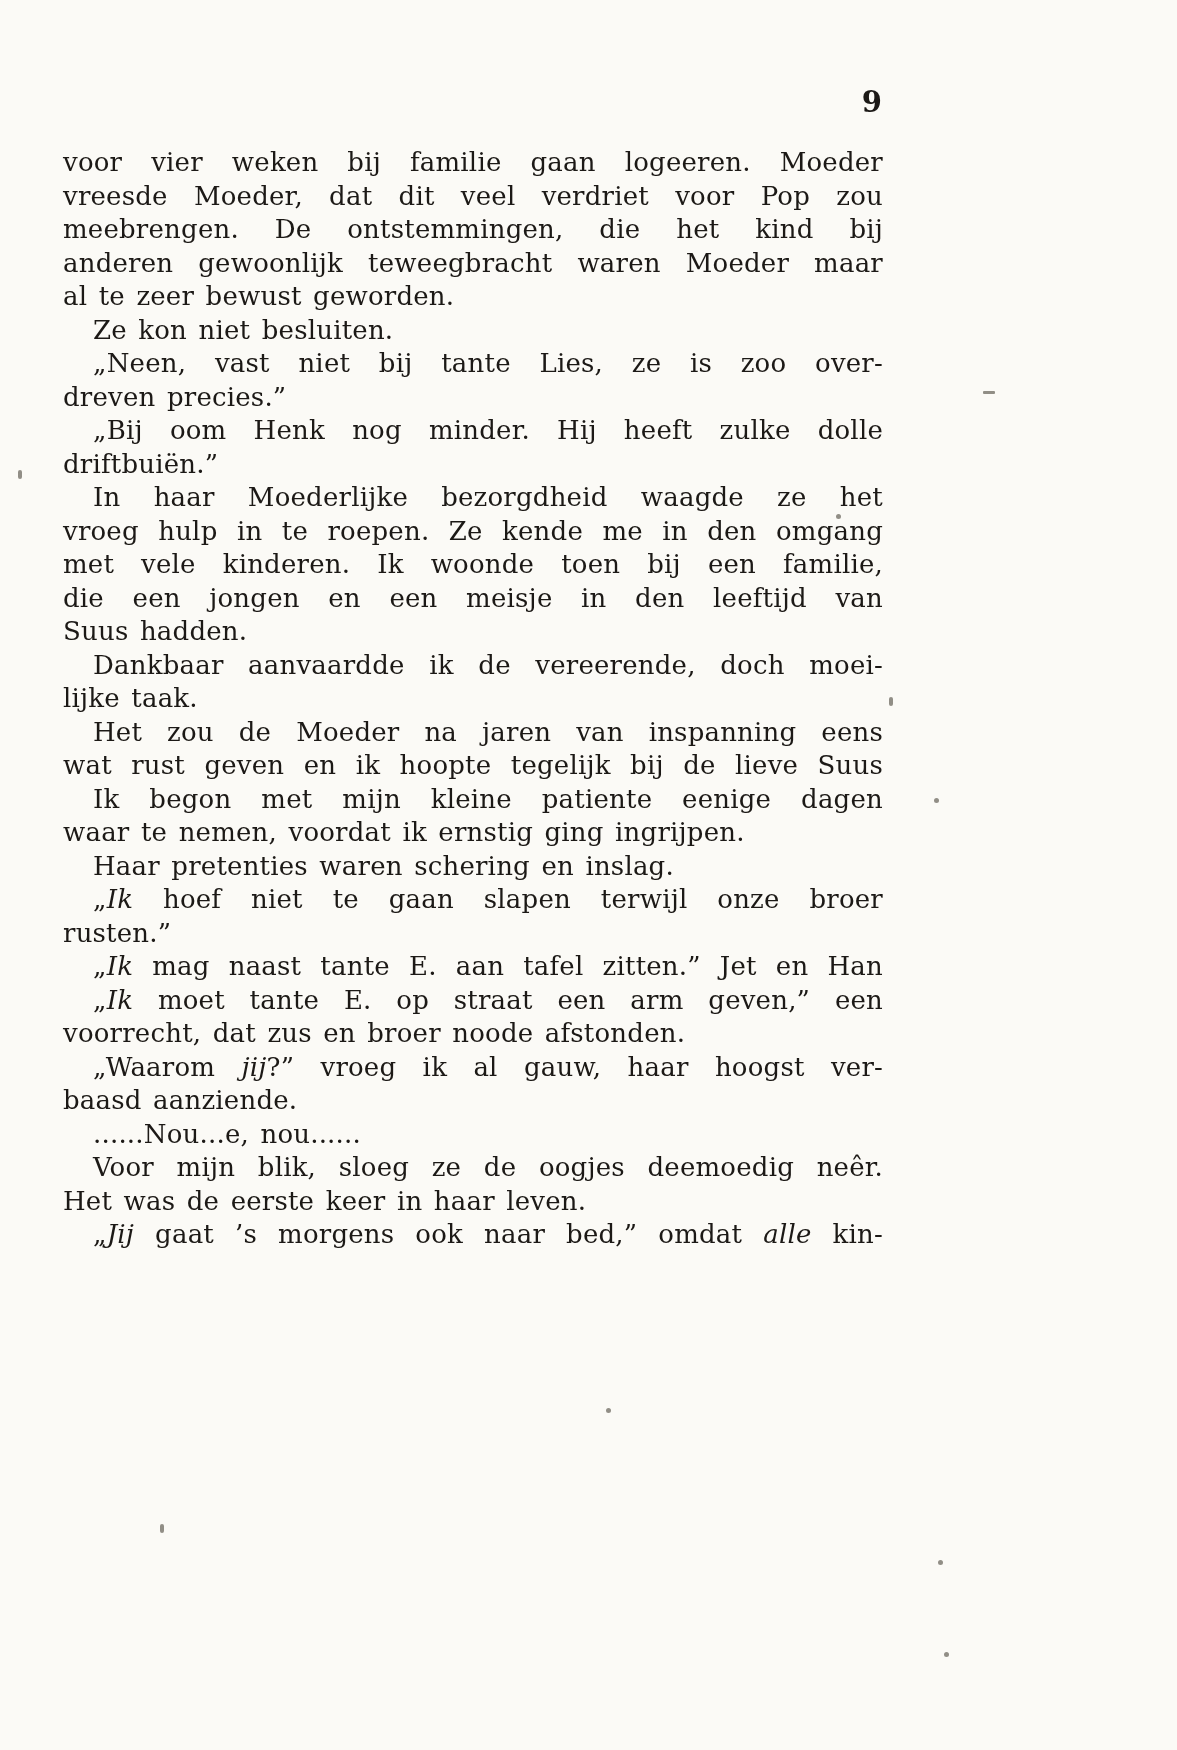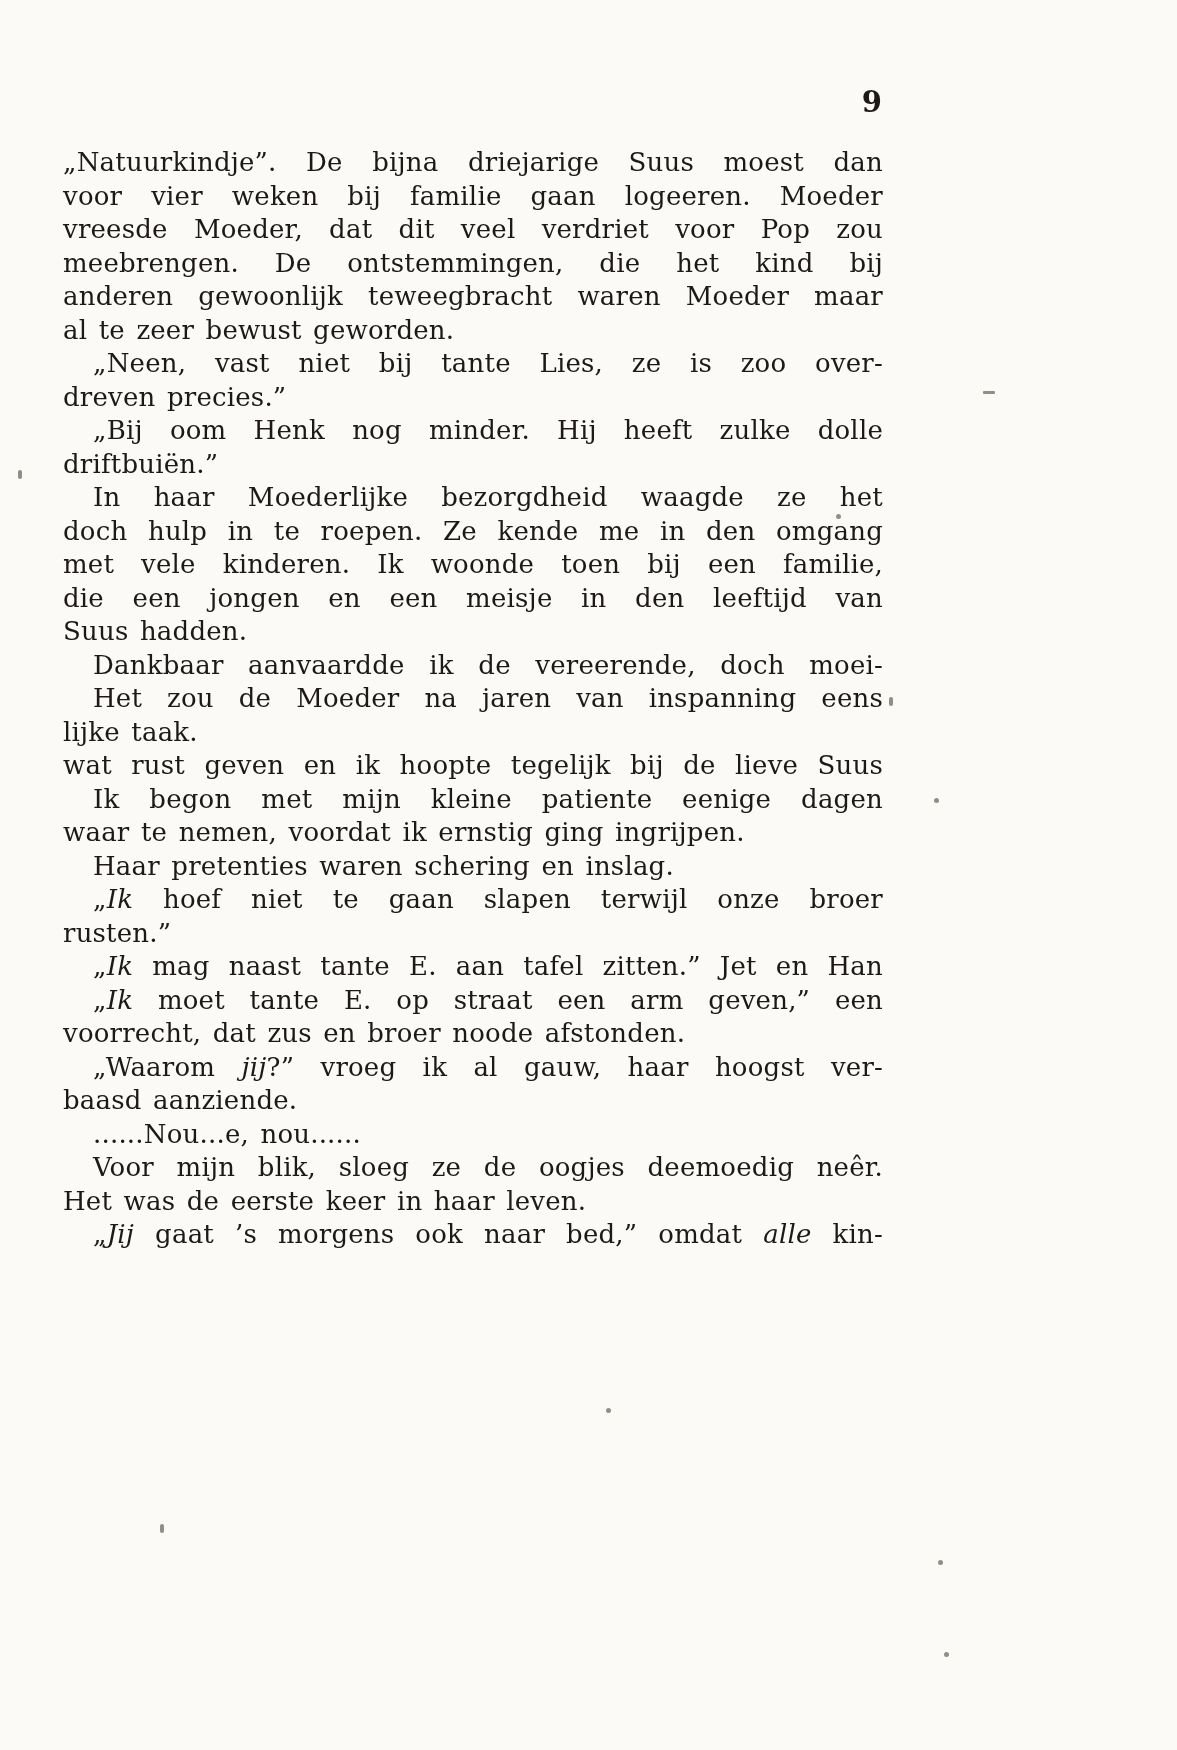"„Natuurkindje”. De bijna driejarige Suus" div.line { html: <div>„Natuurkindje”. De bijna driejarige Suus moest dan</div> -> none }
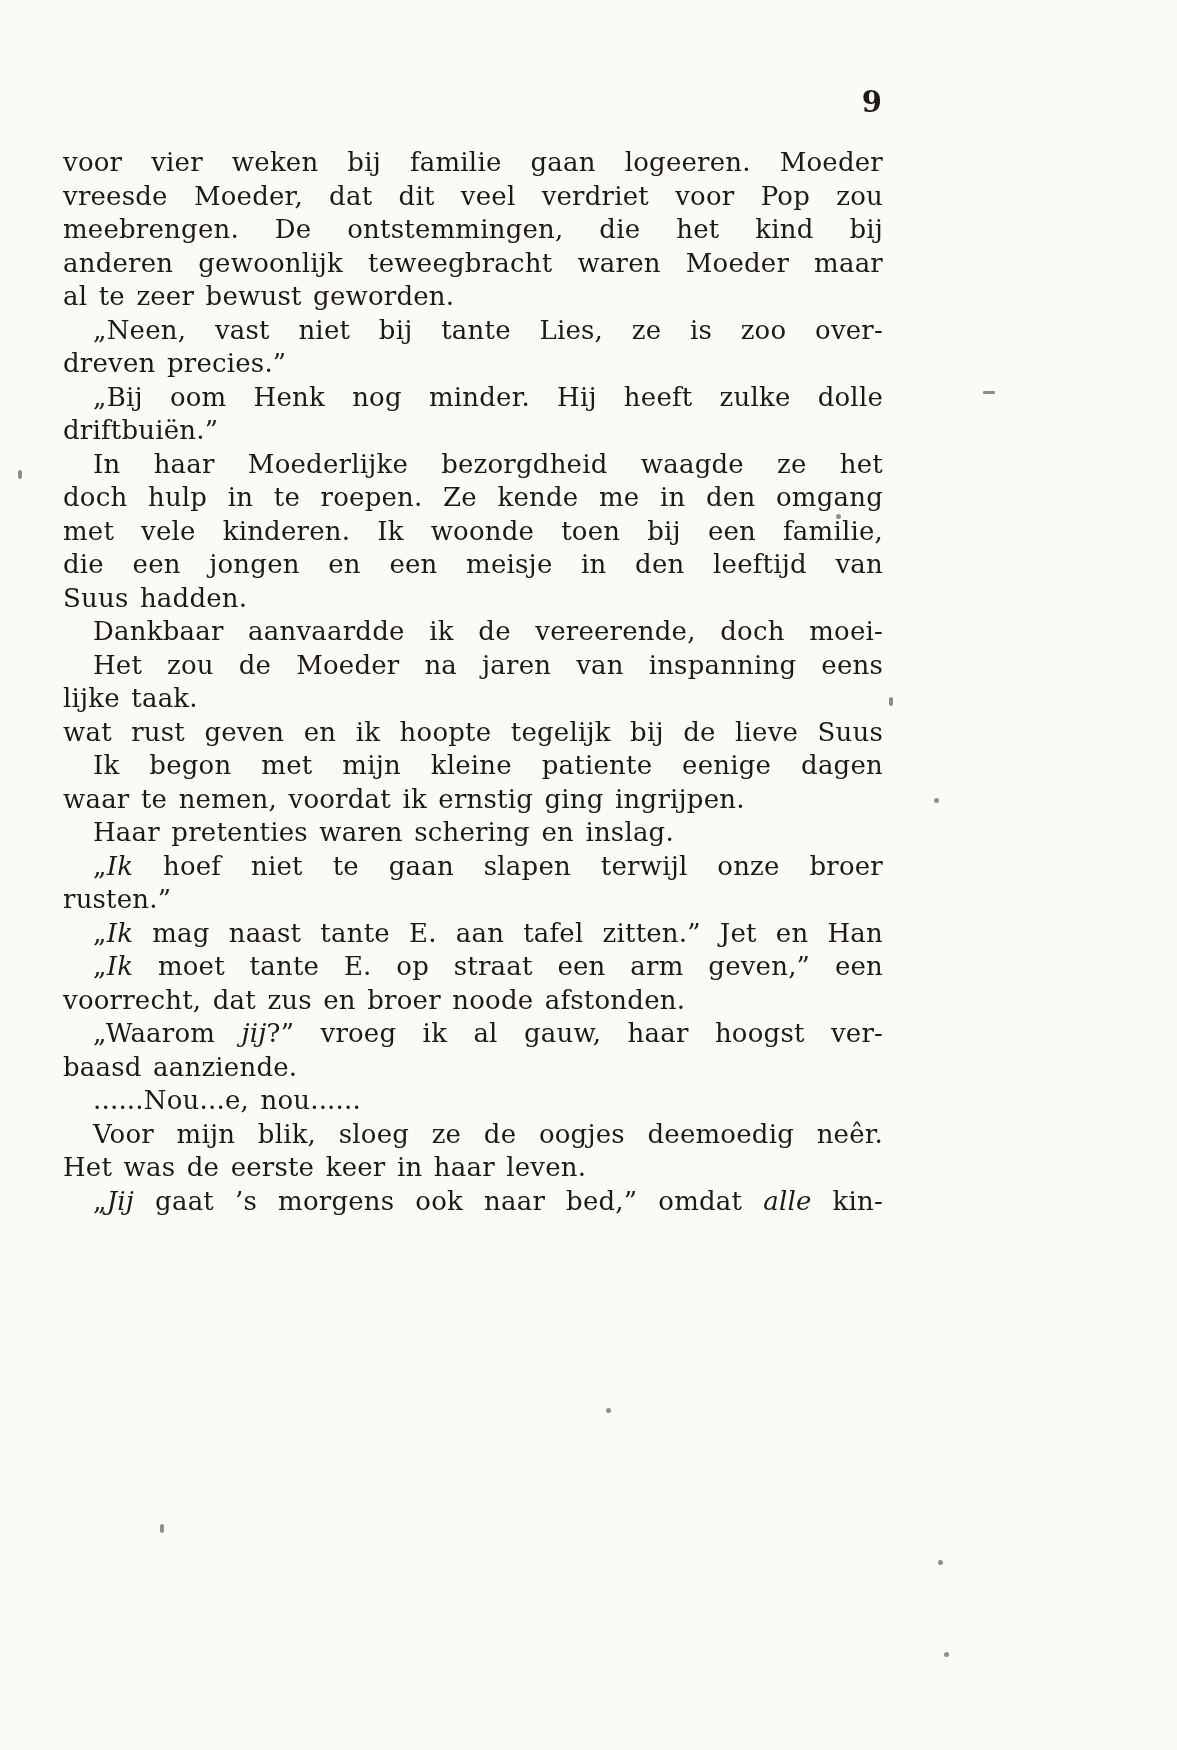"Ze kon niet besluiten." div.line { html: none -> <div>Ze kon niet besluiten.</div> }
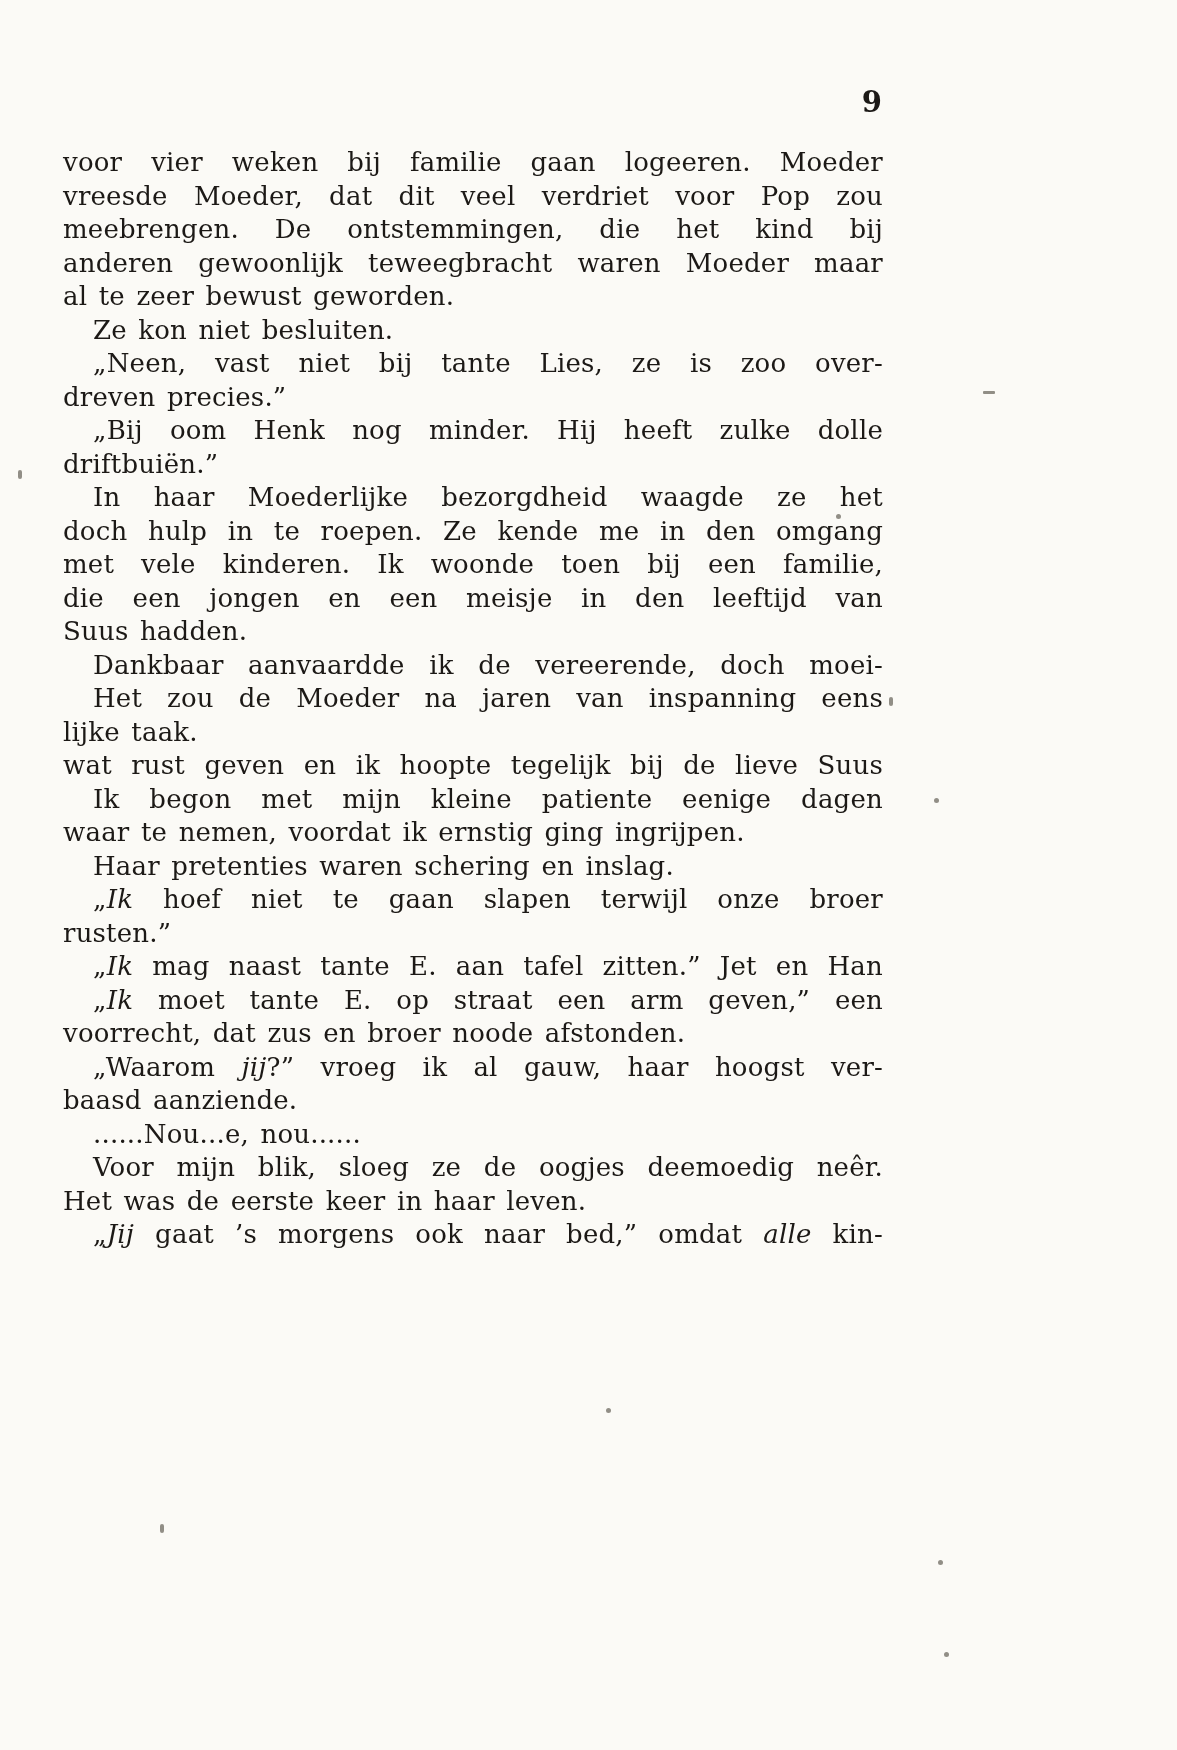"doch hulp in te roepen." div.line { text: doch -> vroeg }
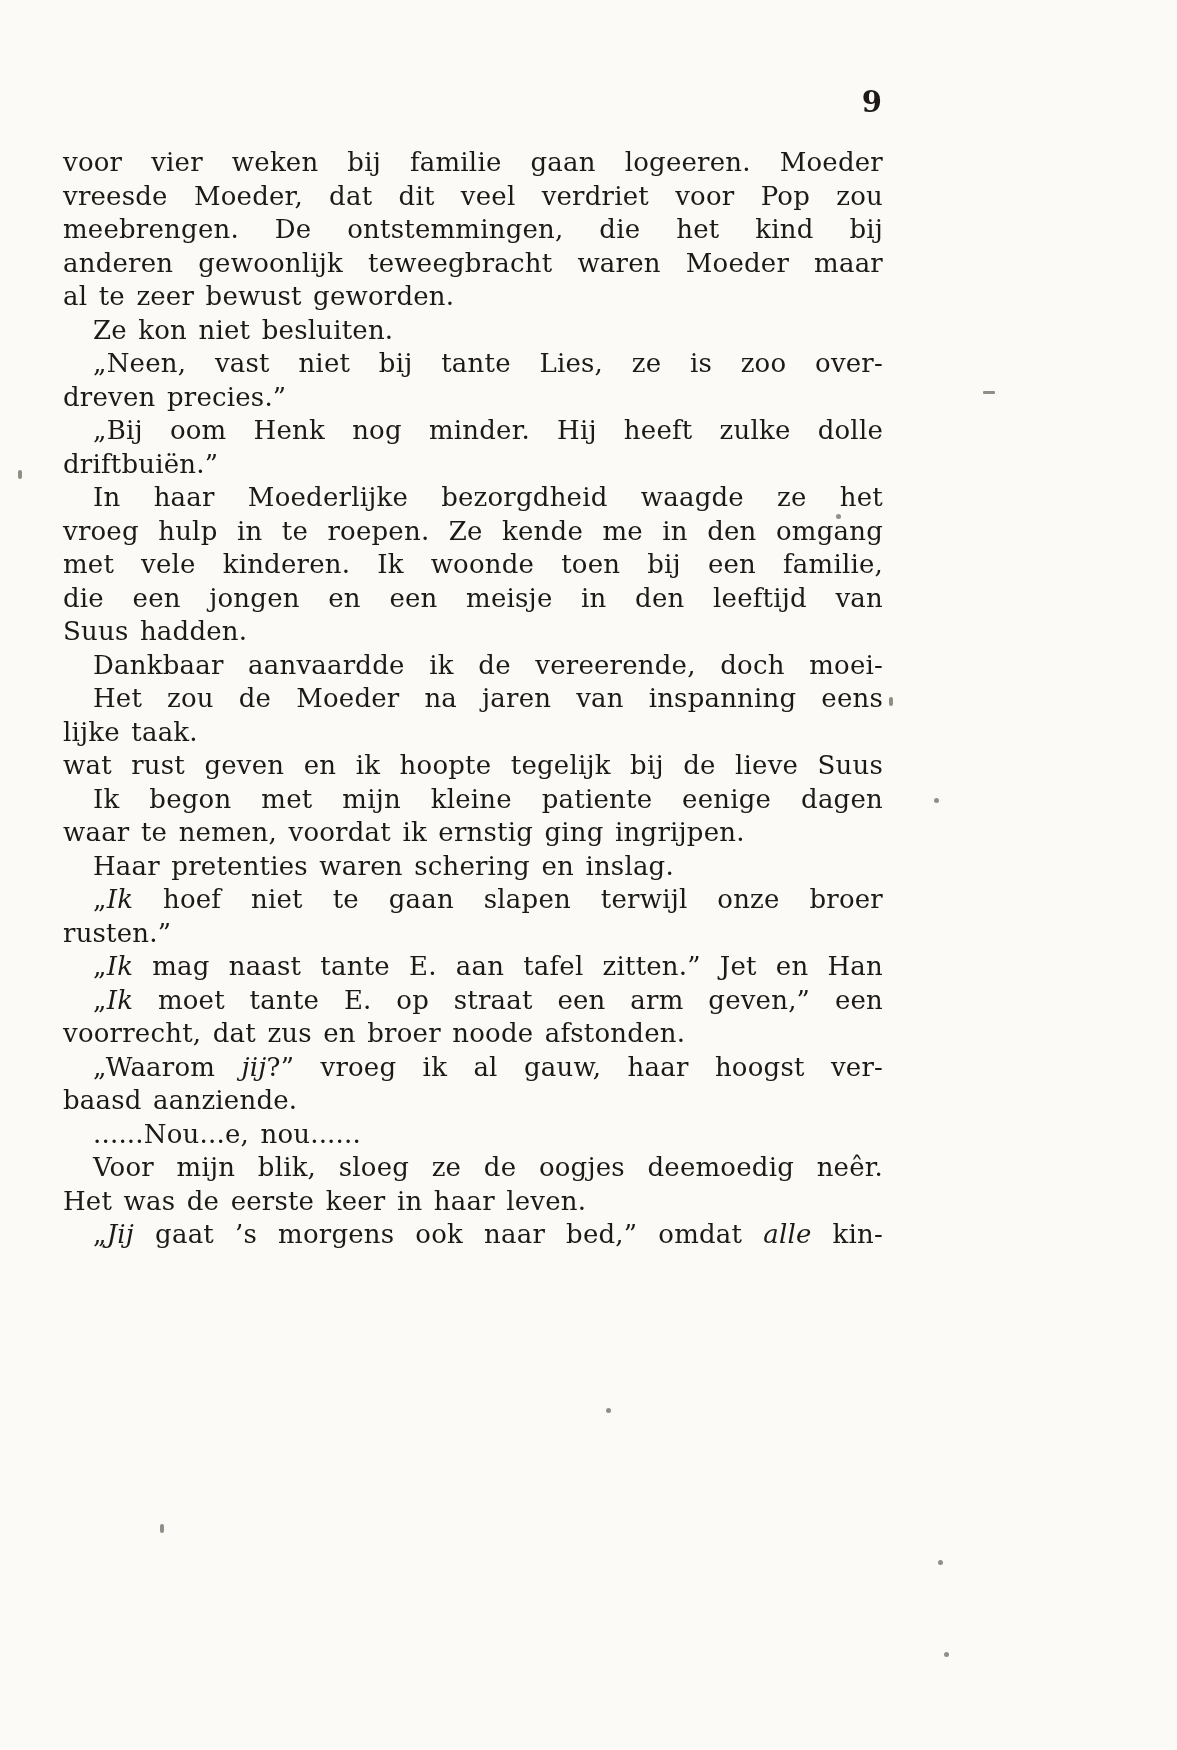"Het zou de Moeder na" div.line { order: before "lijke taak." -> after "lijke taak." }
